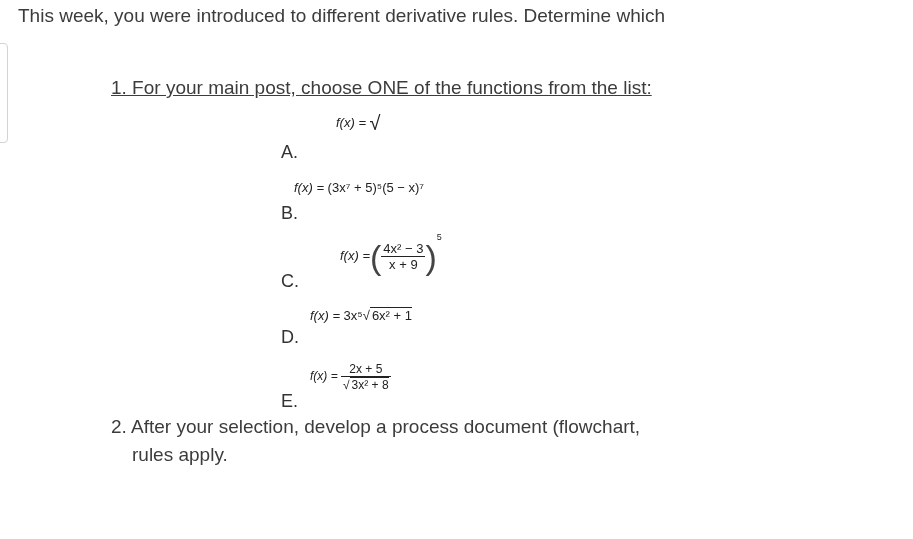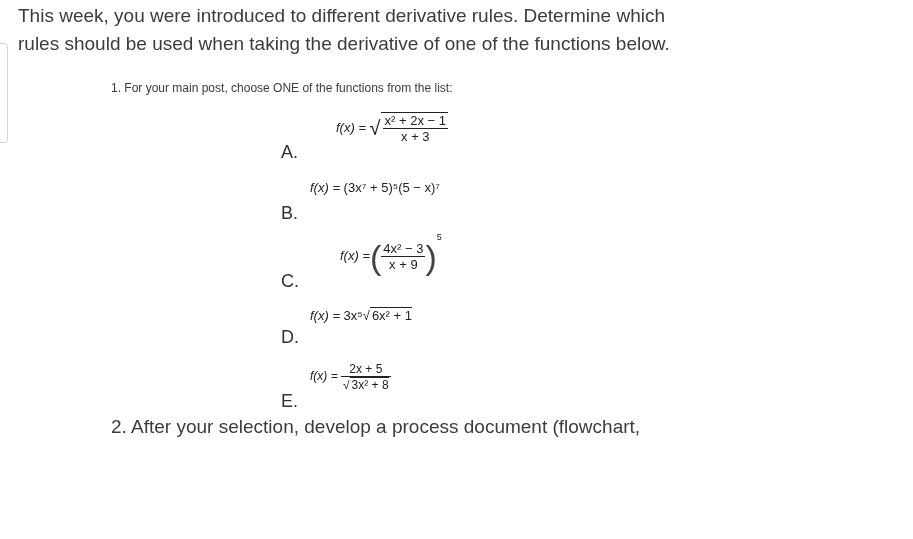"rules should be used when" div { html: <div>rules should be used when taking the derivative of one of the functions below.</div> -> none }
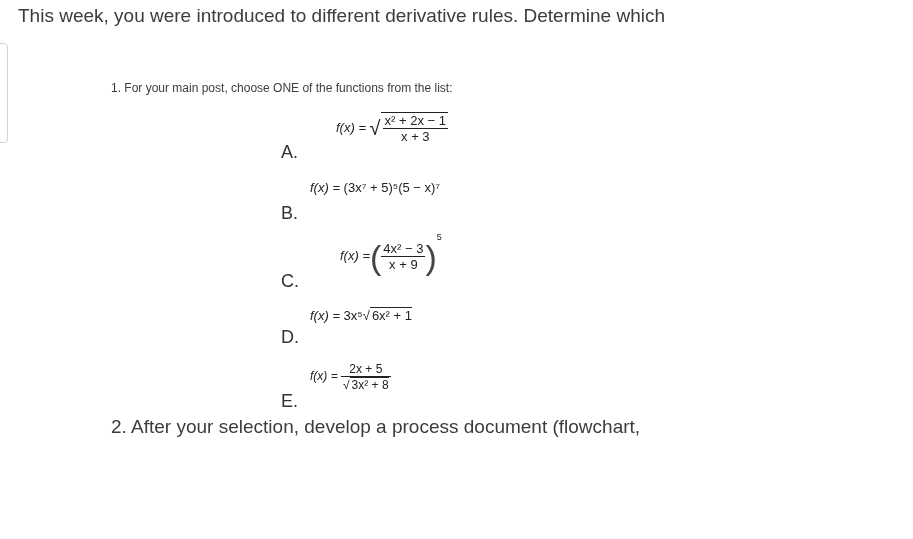"1. For your main post," .item1 { font-size: 12px -> 19px; text-decoration: none -> underline }
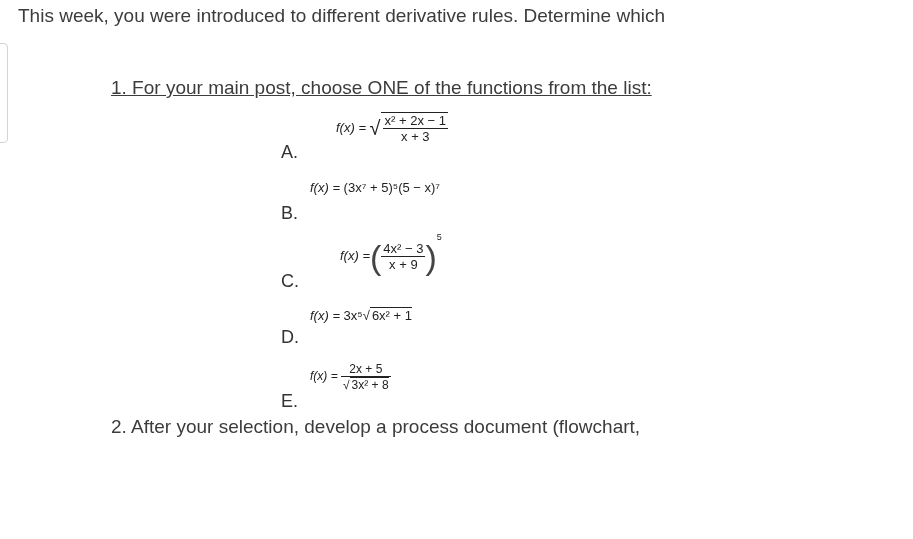"x² + 2x − 1" span.sqrt { html: <span><span><span>x² + 2x − 1</span><span>x + 3</span></span></span> -> none }
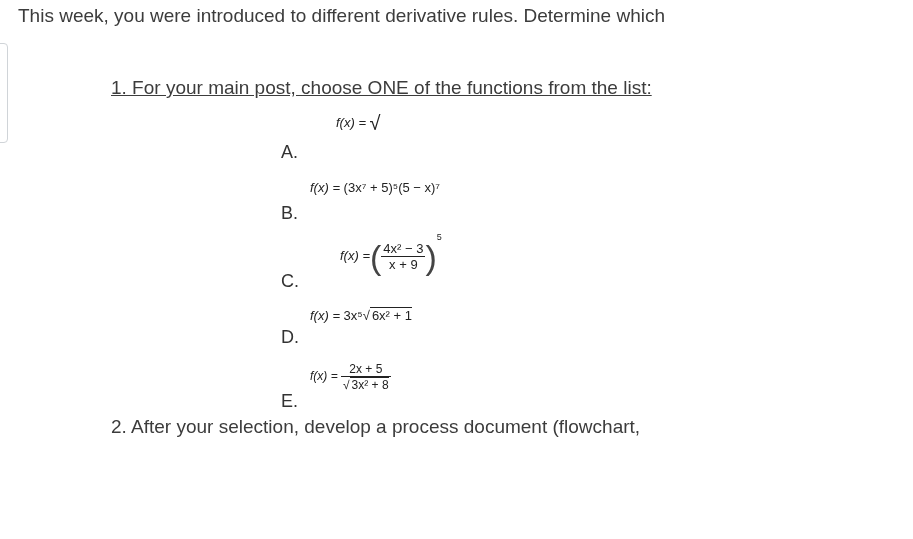"f(x) = (3x⁷ + 5)⁵(5" div.math { left: 310px -> 294px }
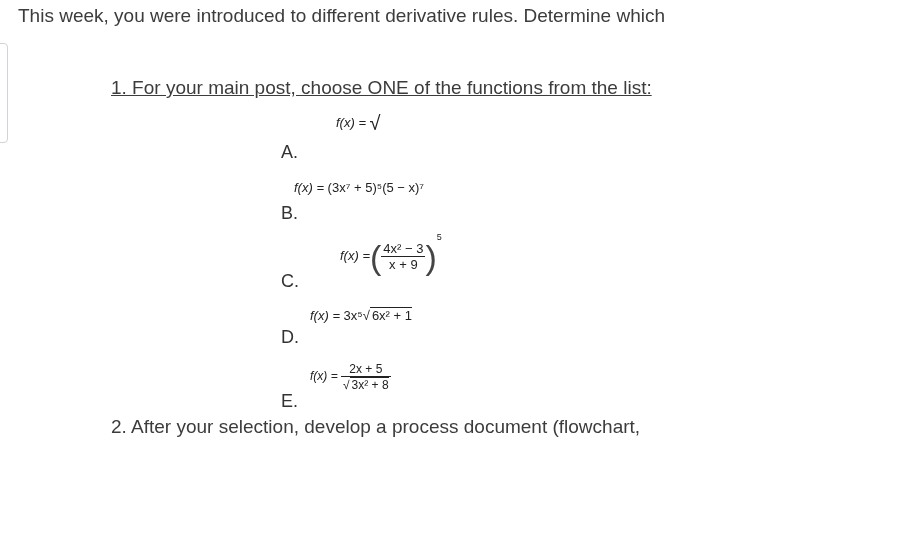"rules apply." span.indent { html: none -> <span>rules apply.</span> }
